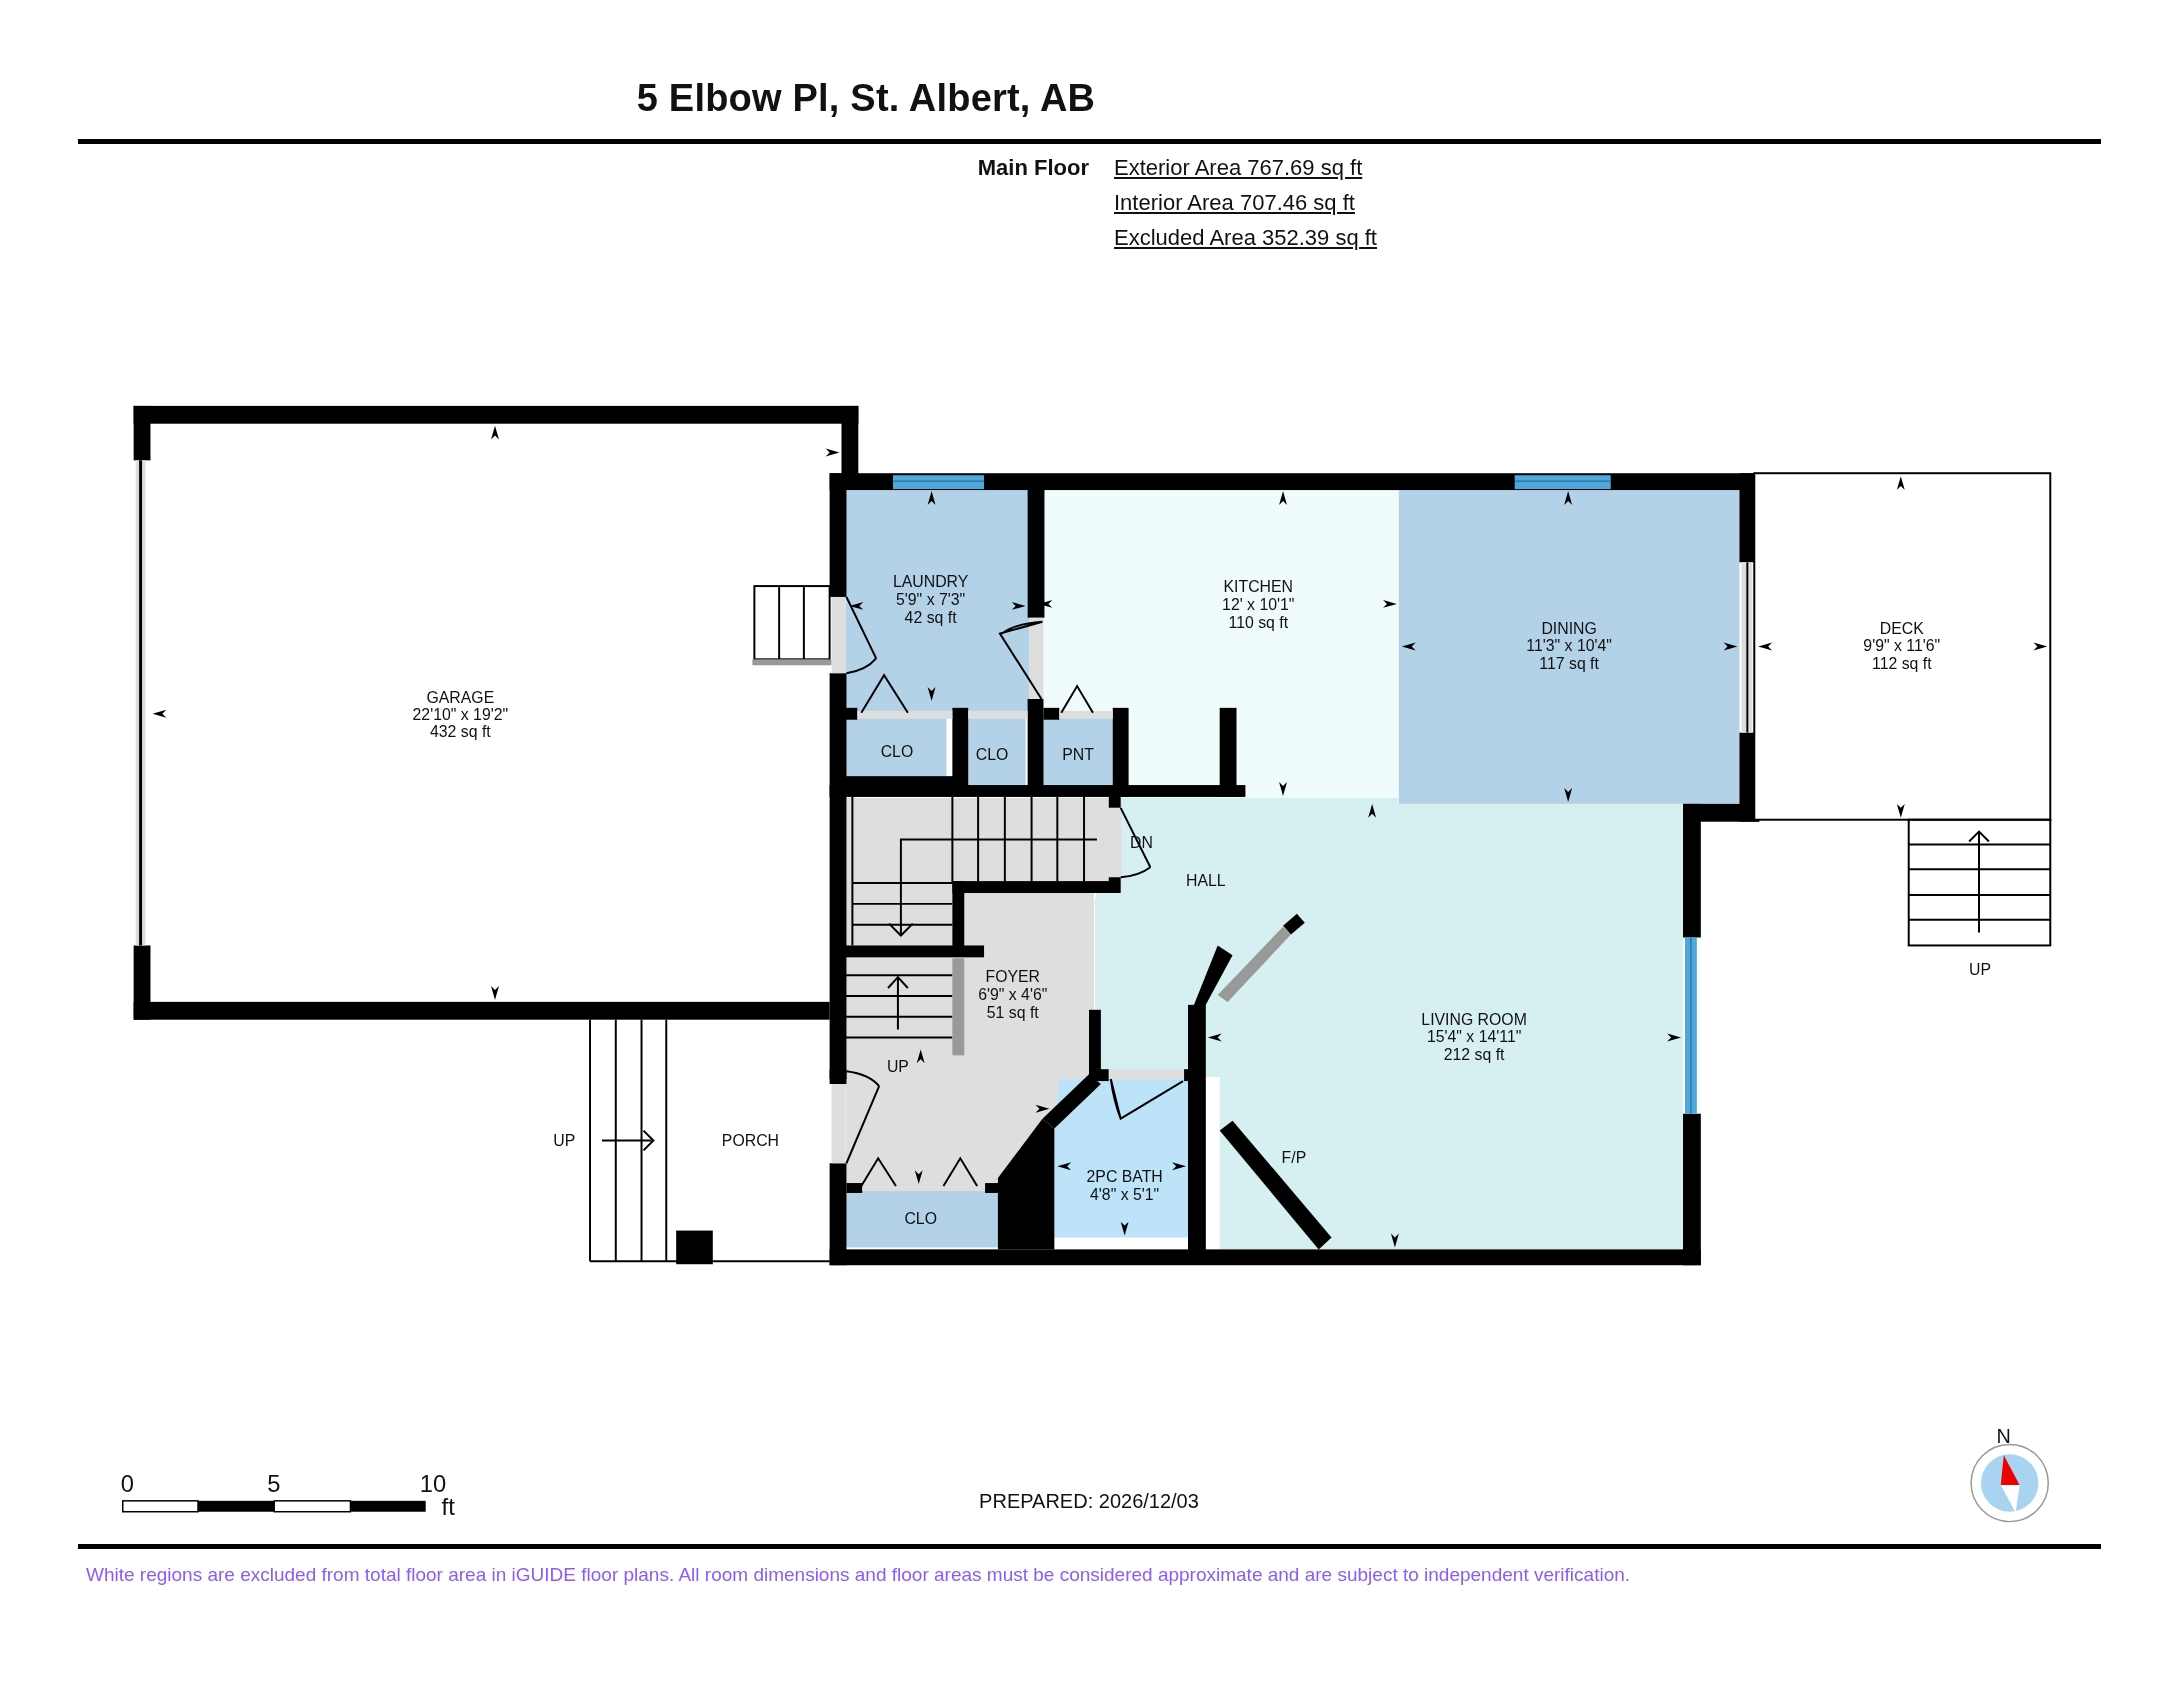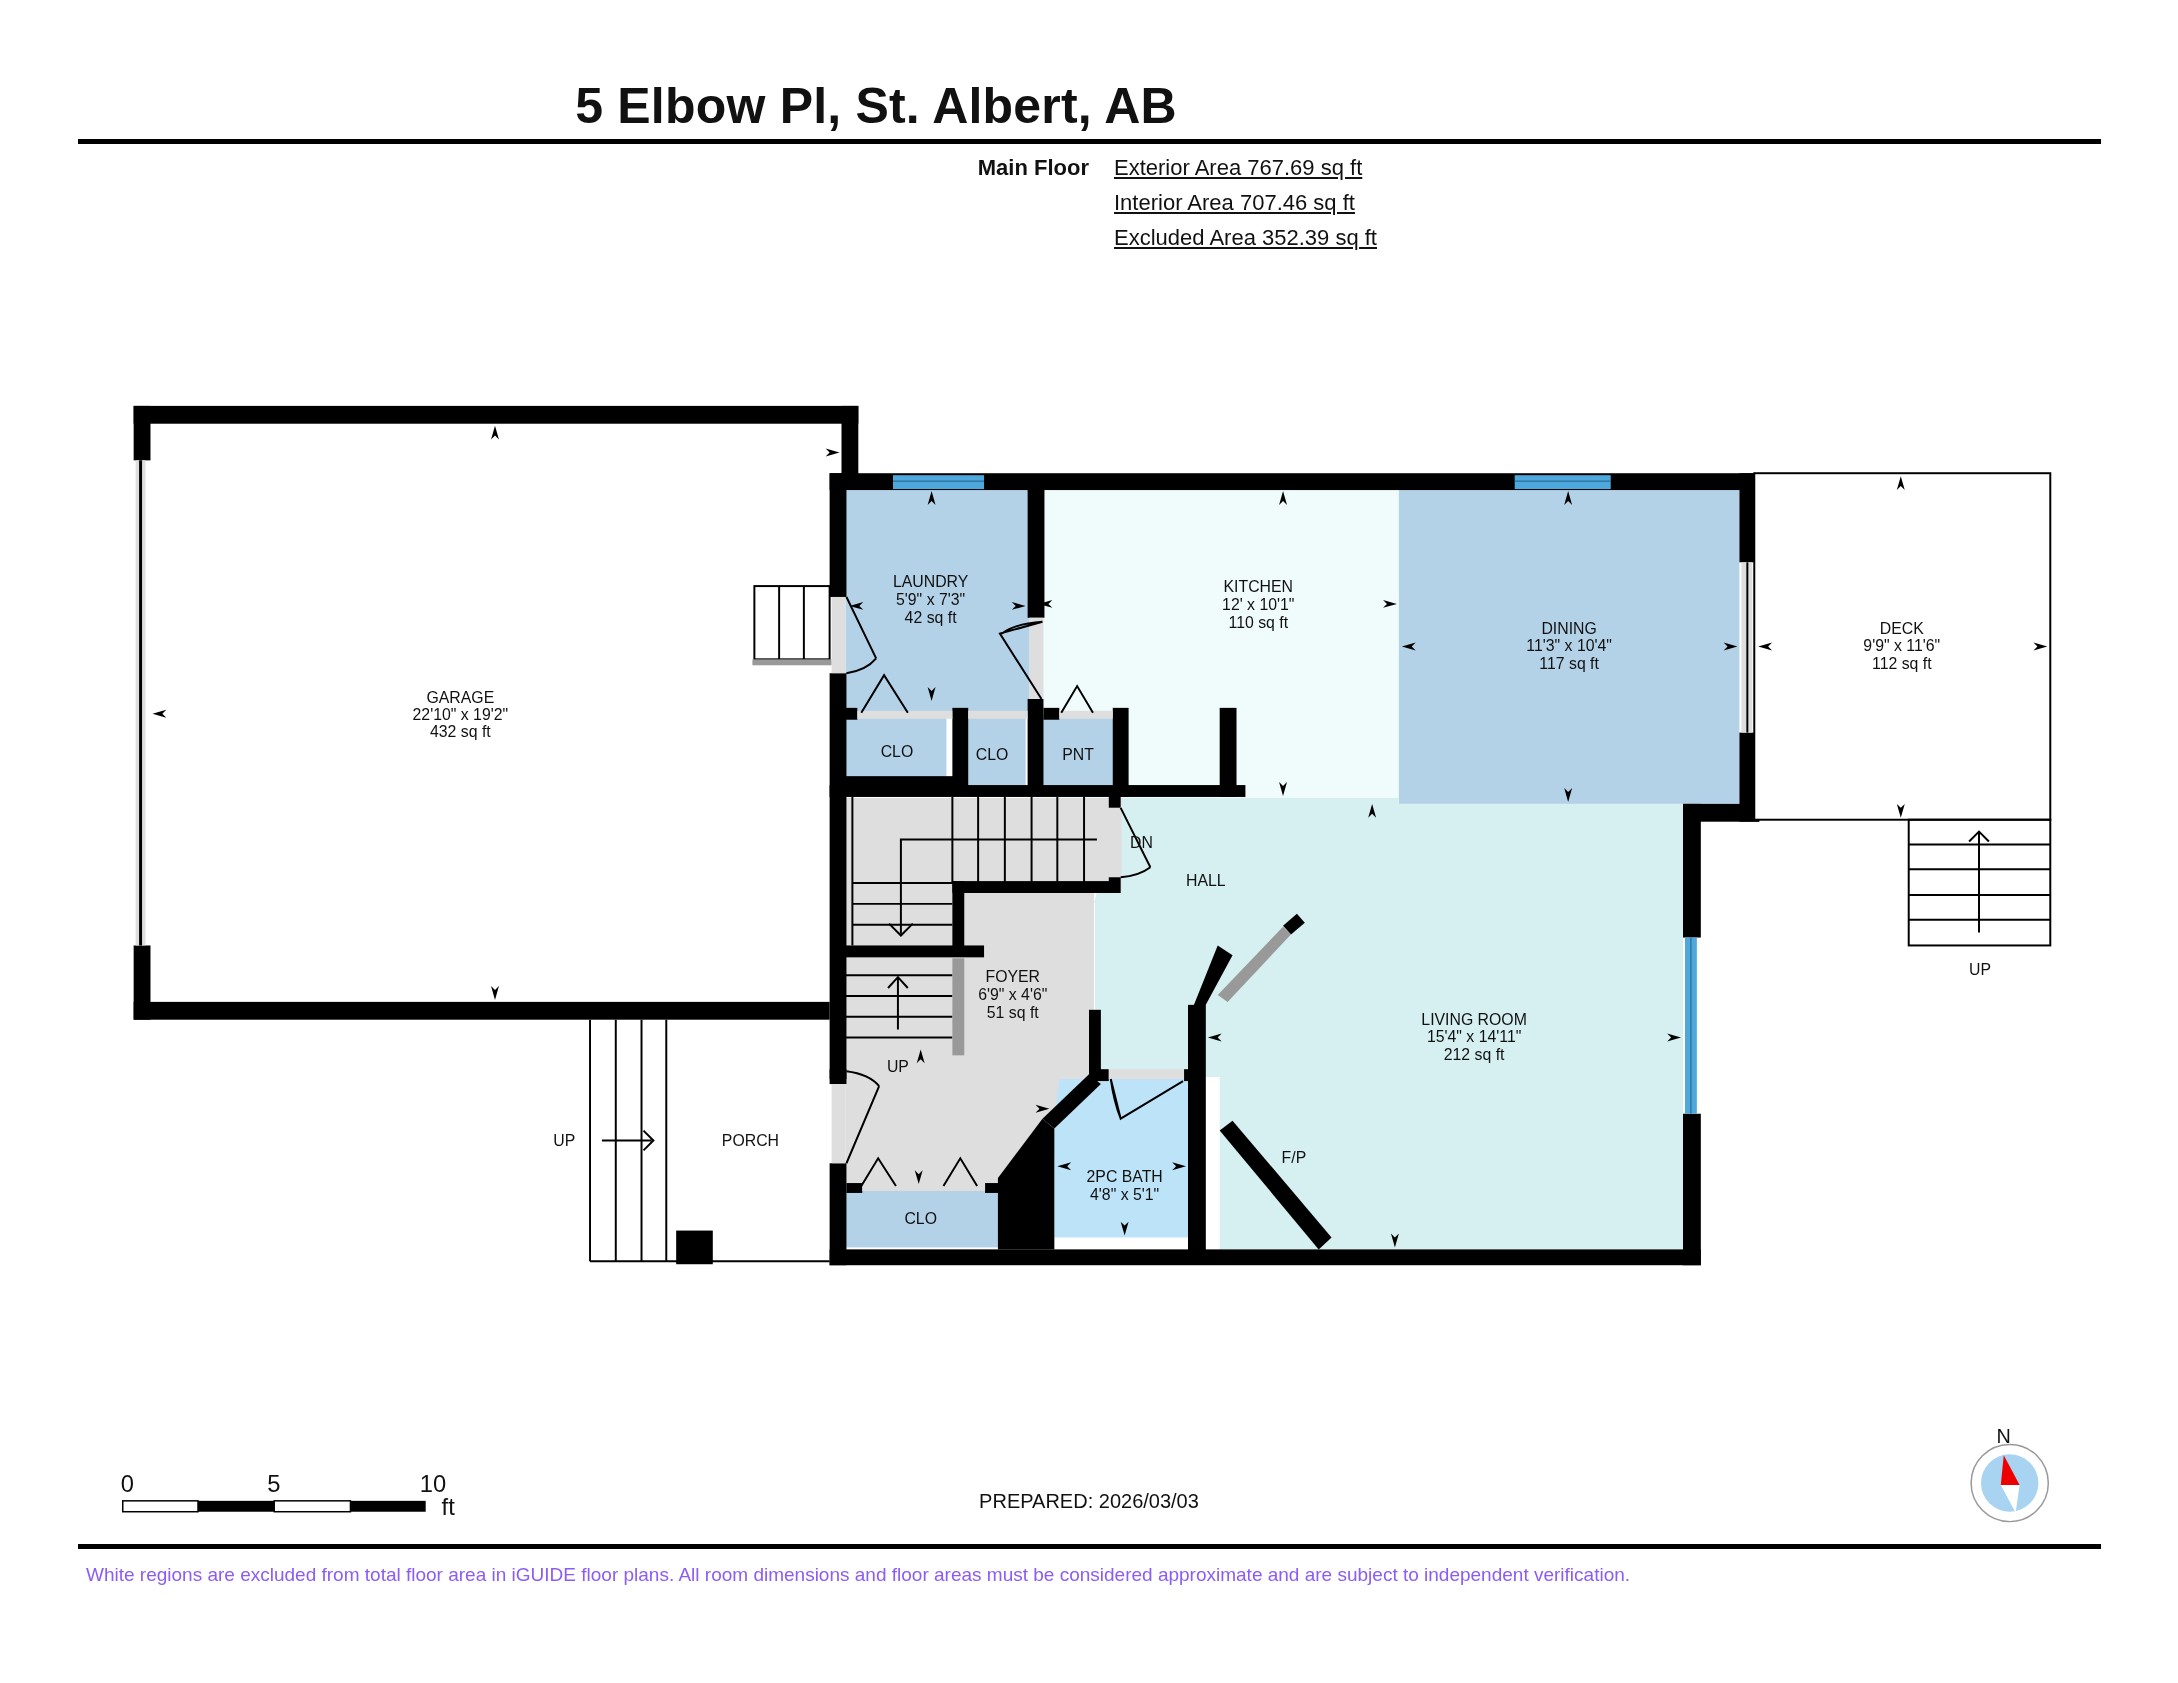"5 Elbow Pl, St. Albert," .title { font-size: 50px -> 38px; padding-left: 10px -> none }
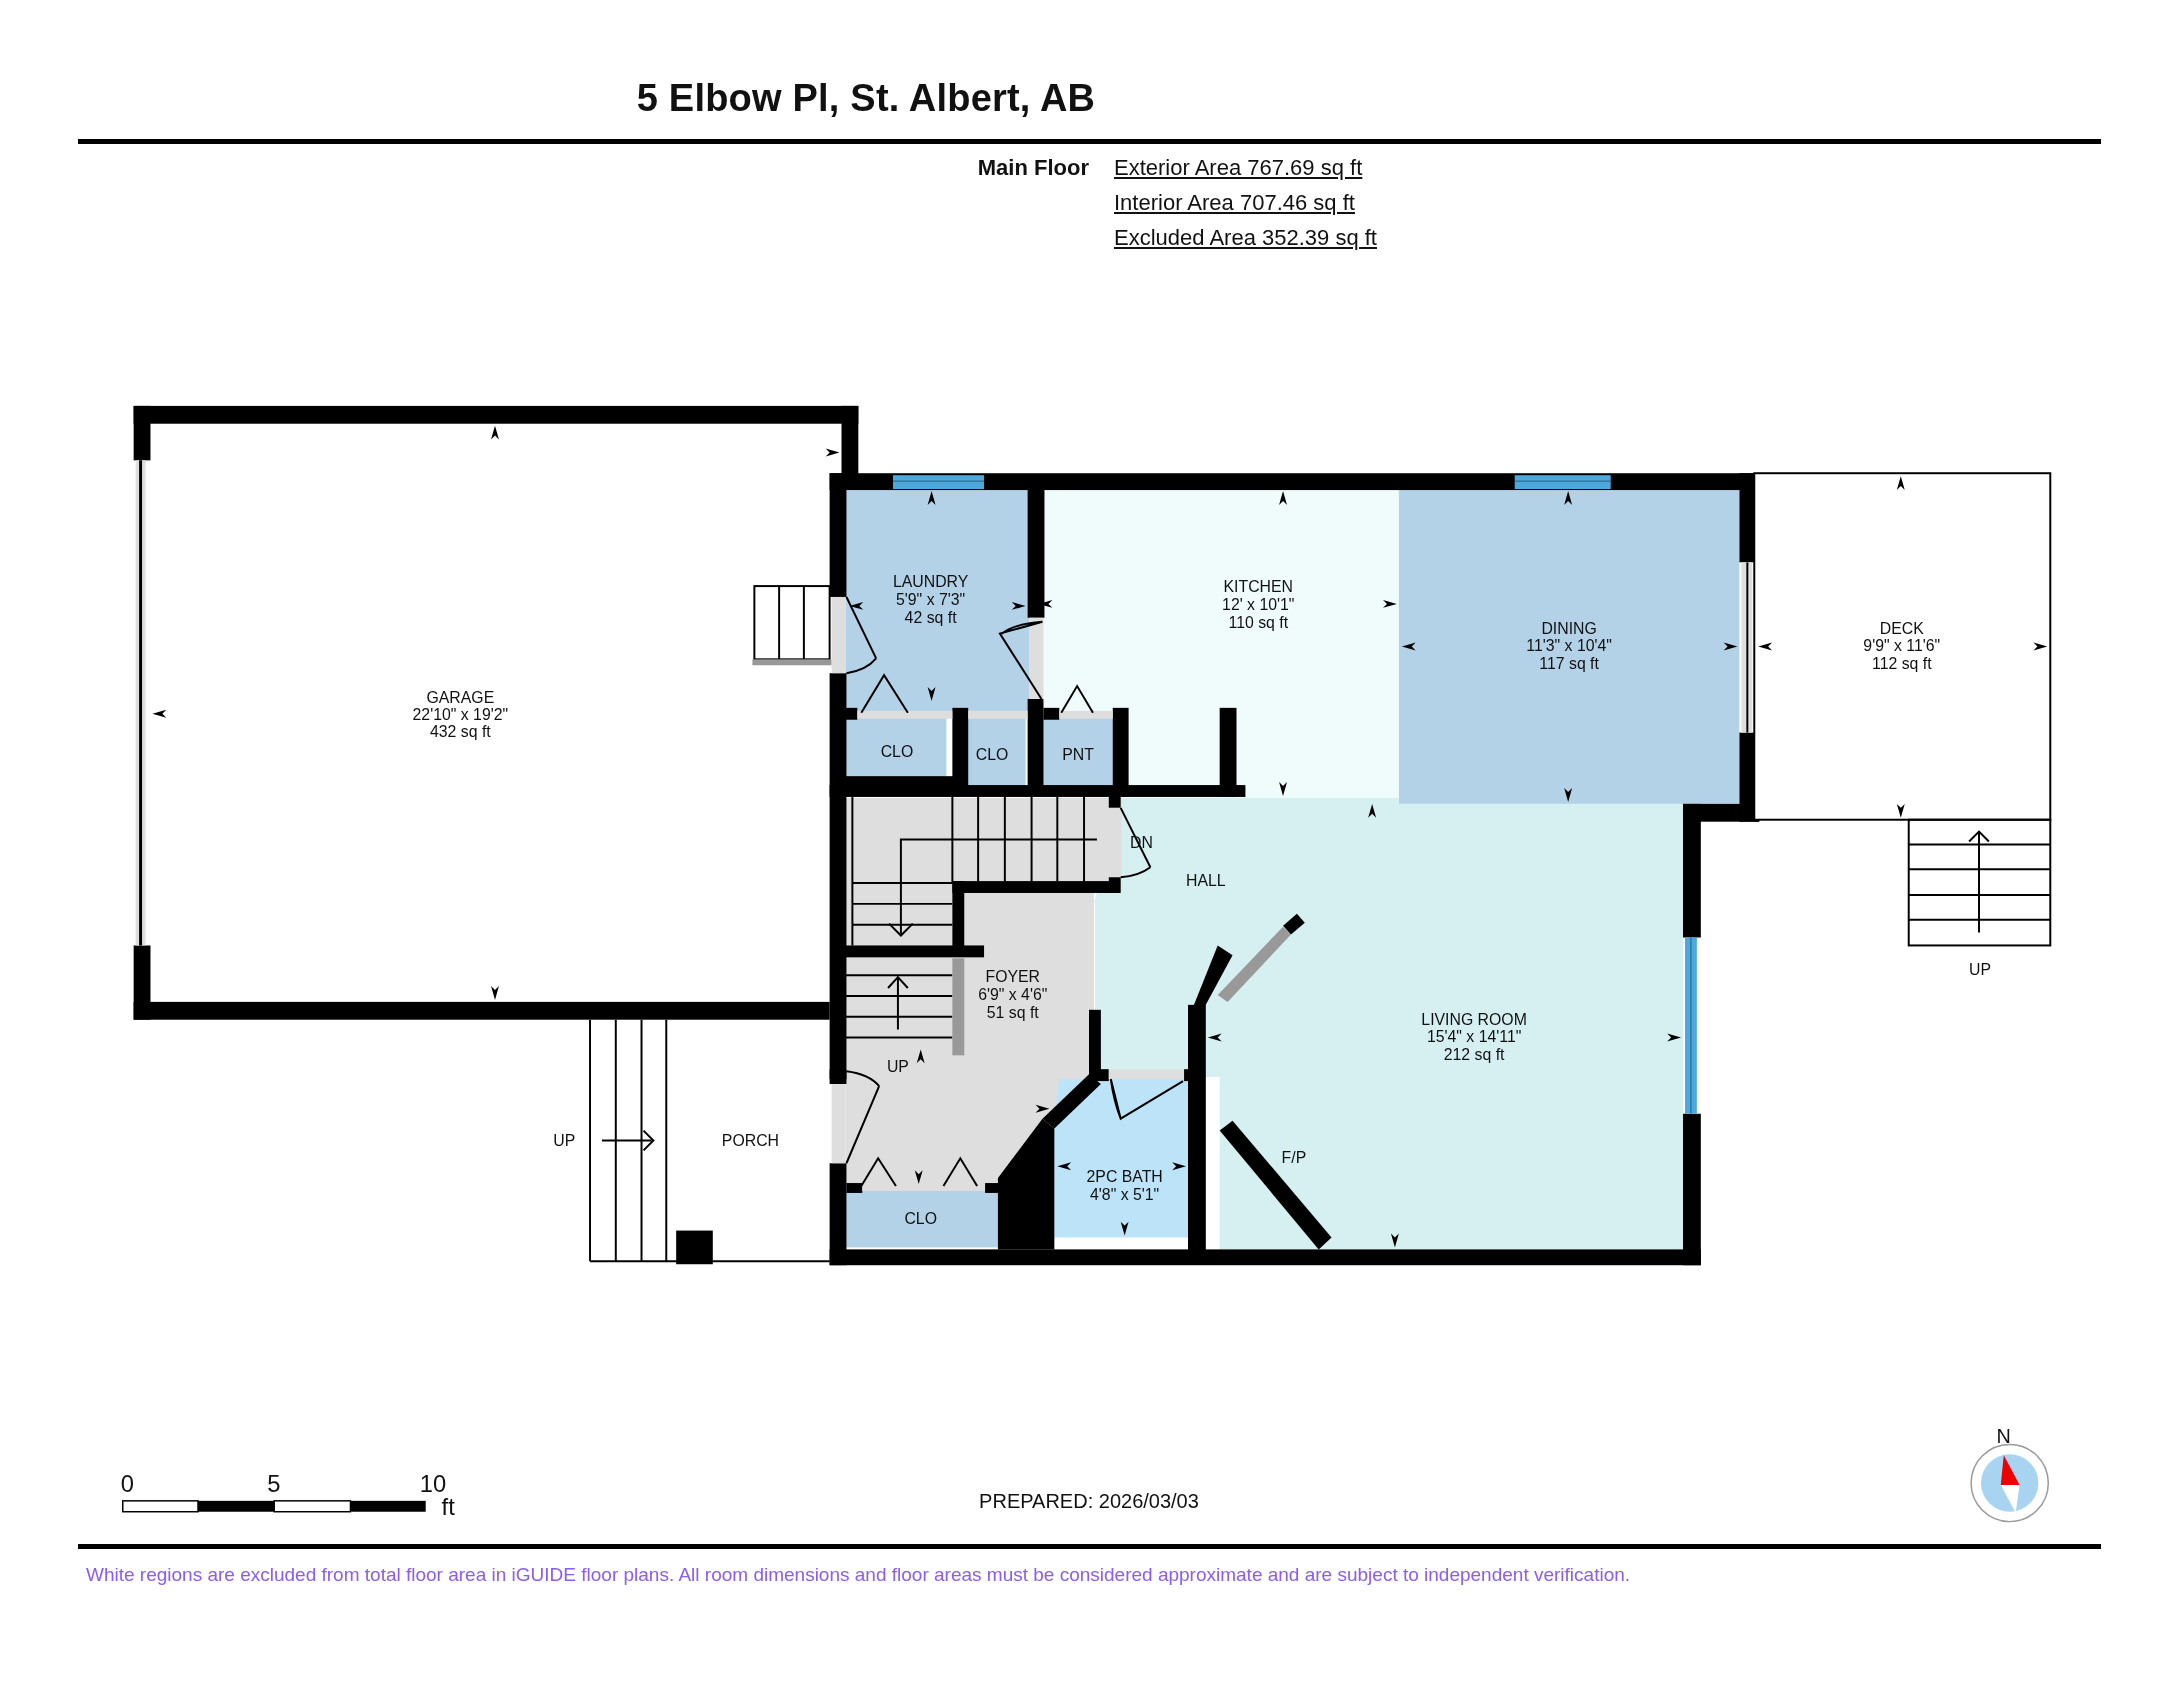"PREPARED: 2026/03/03" div.abs { text: 2026/03/03 -> 2026/12/03 }
